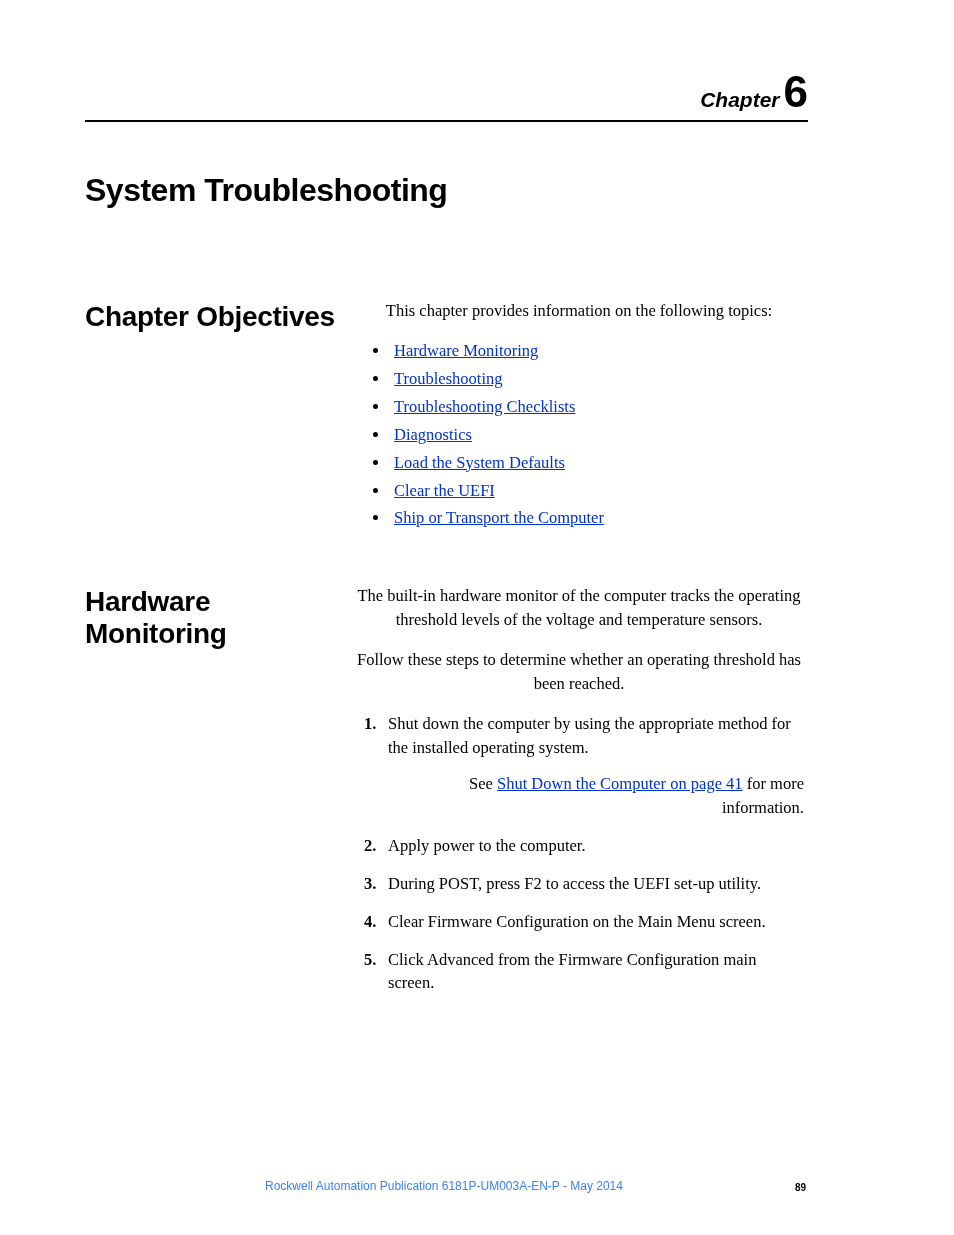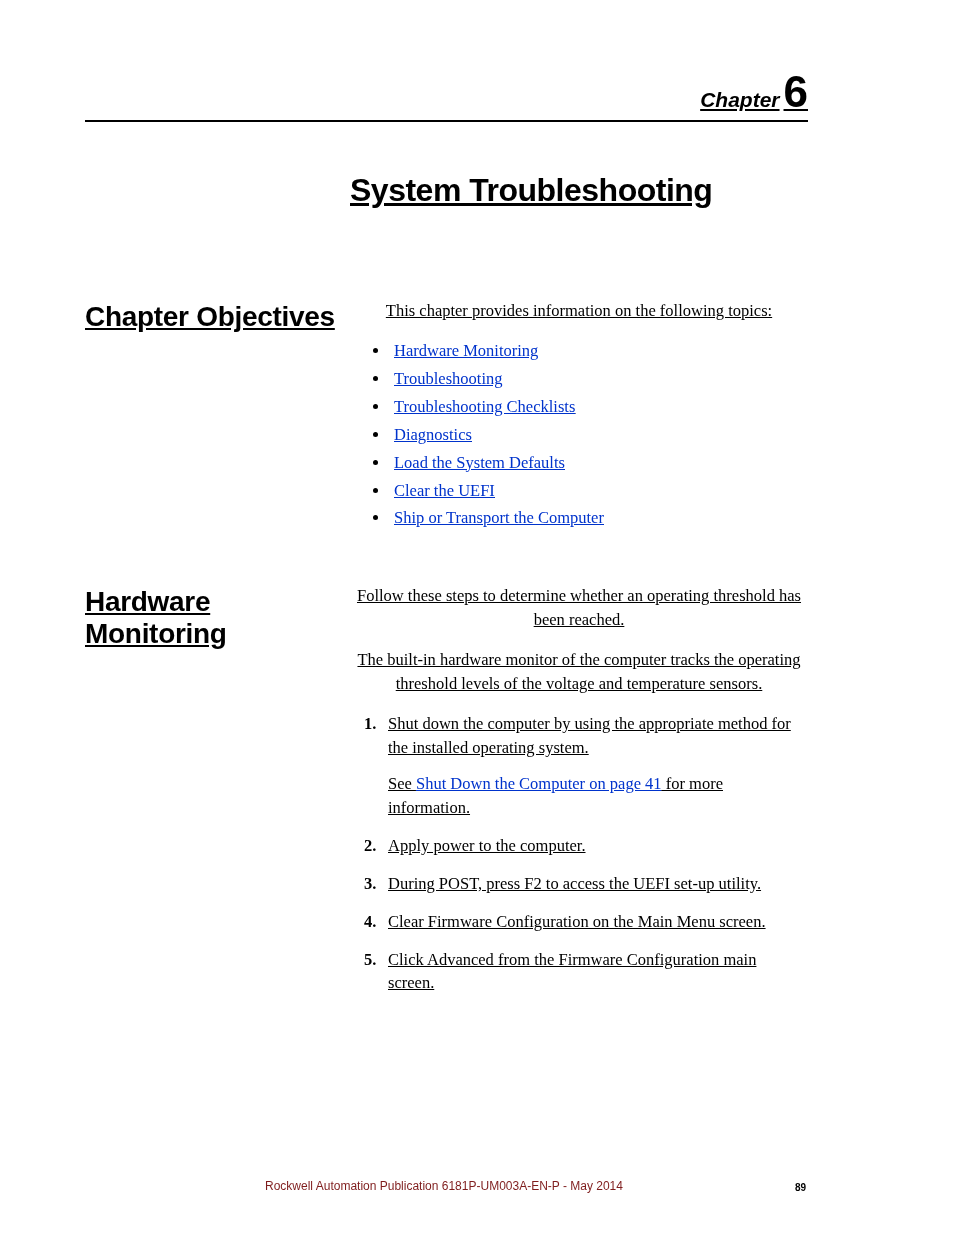"Chapter 6" .page { text-decoration: underline -> none }
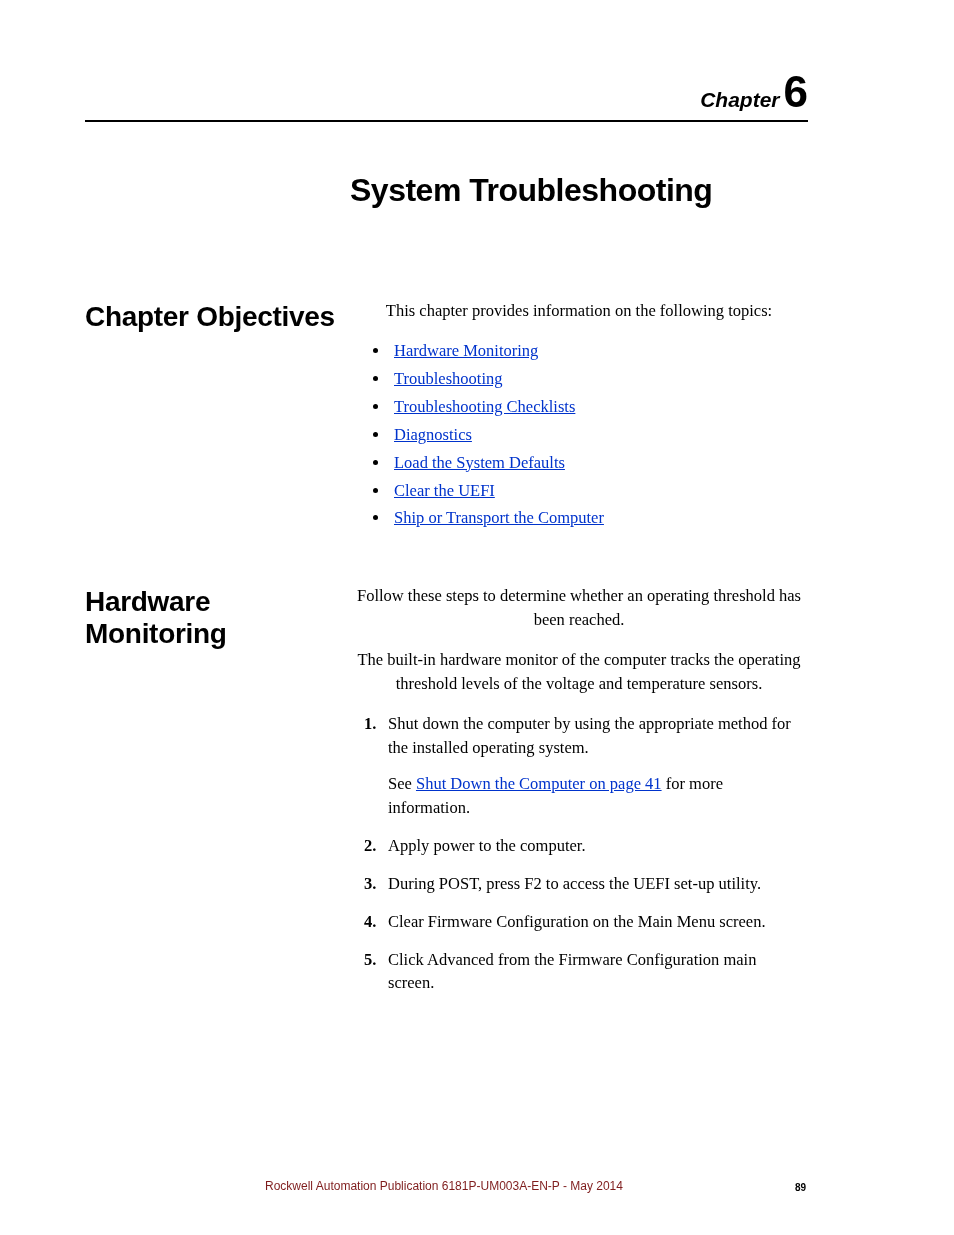"System Troubleshooting" .page-title { margin-left: 265px -> none }
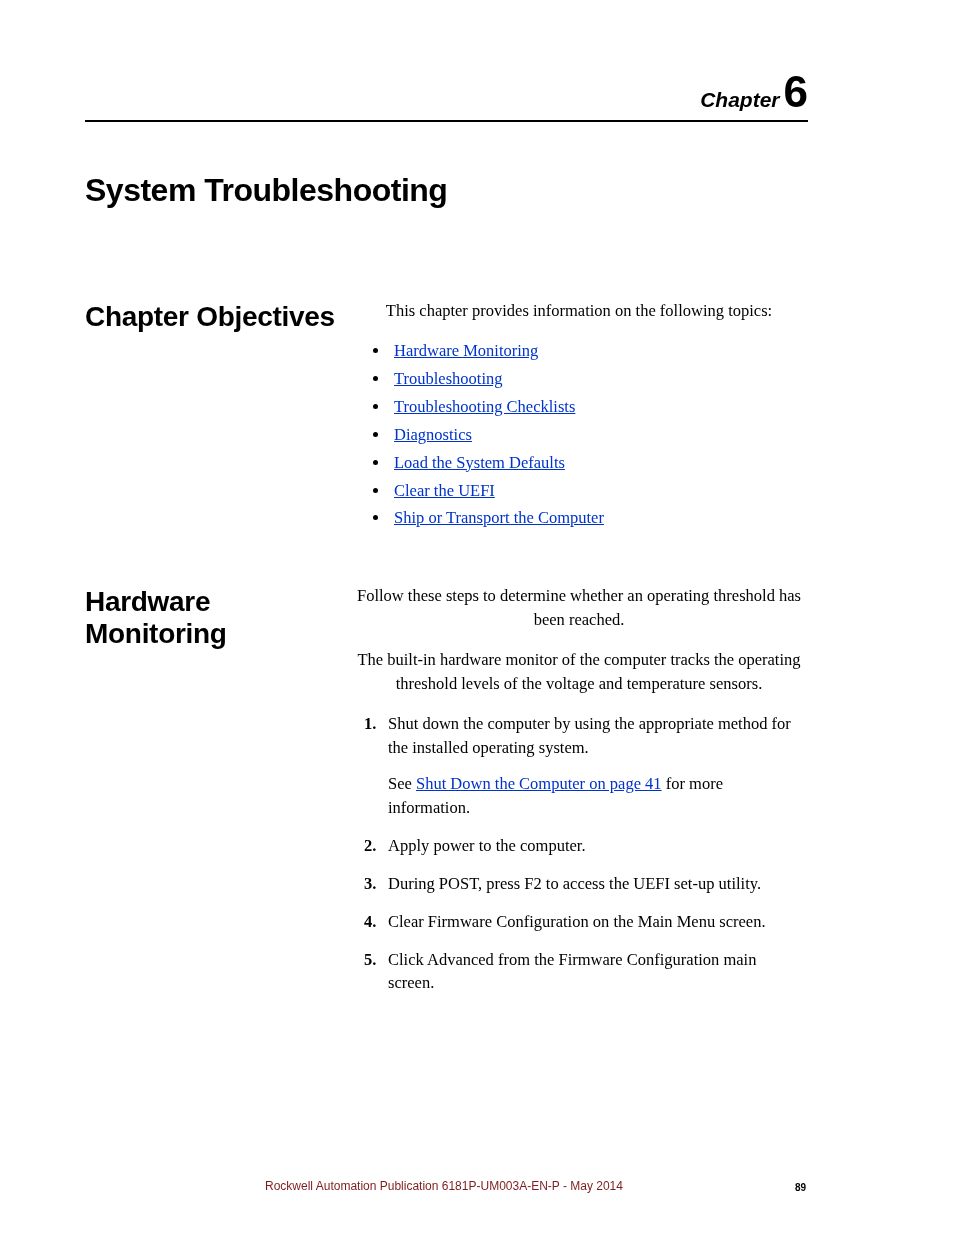"Follow these steps to determine" p { order: before "The built-in hardware monitor of" -> after "The built-in hardware monitor of" }
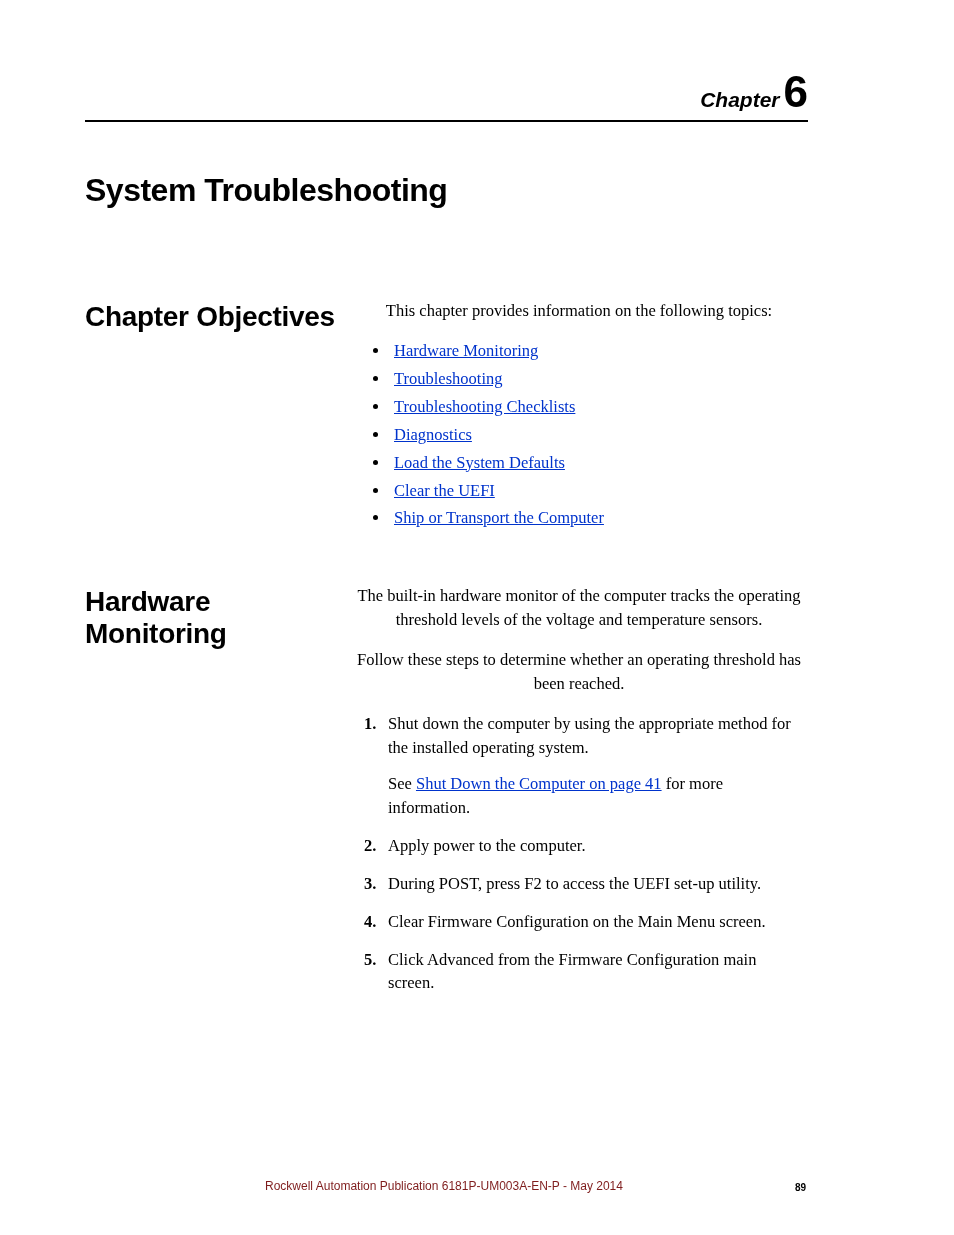"See Shut Down the Computer" .step-sub { text-align: none -> right }
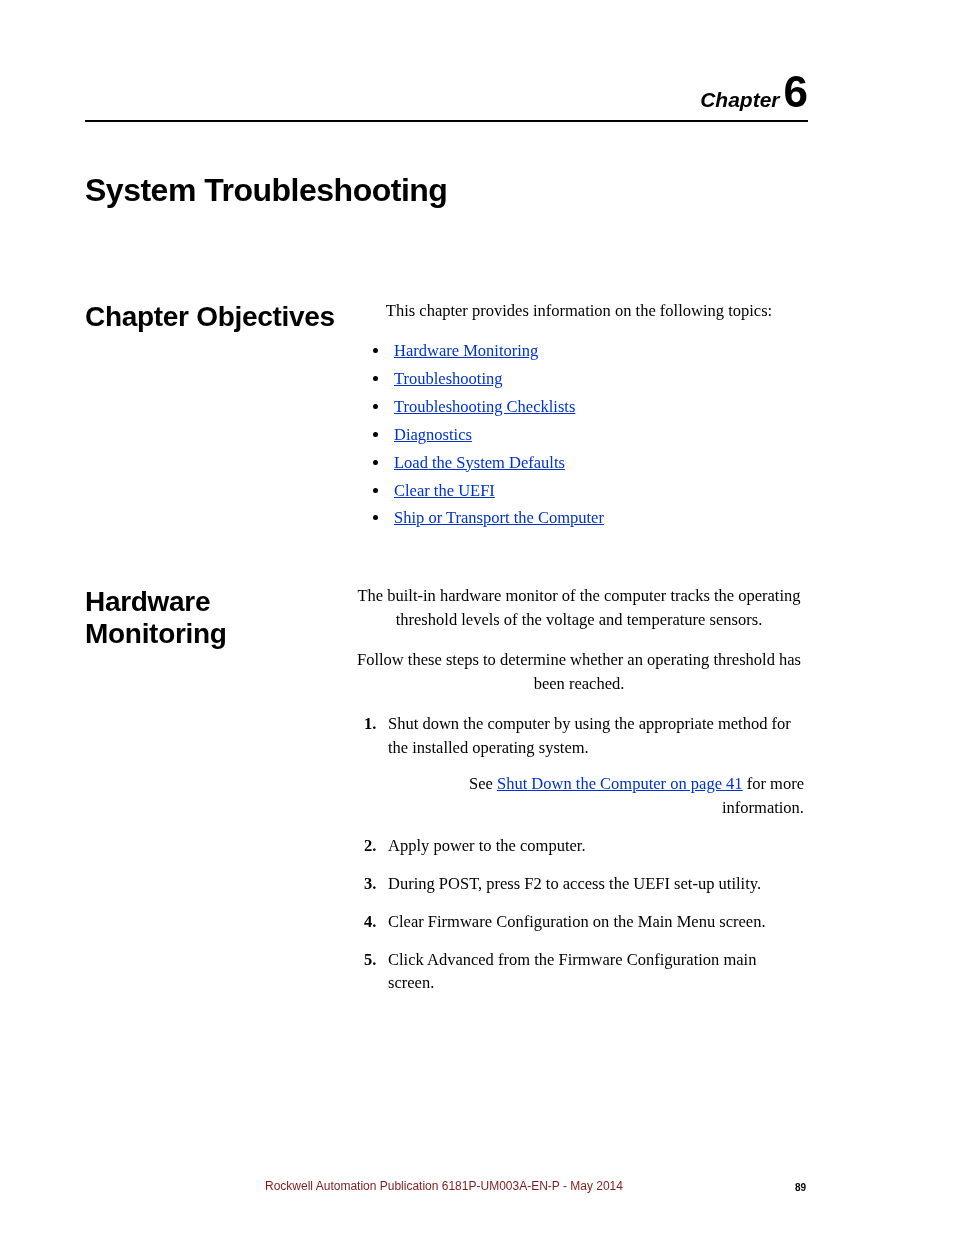"Rockwell Automation Publication" .footer { color: #7f1d1d -> #3b82f6 }
